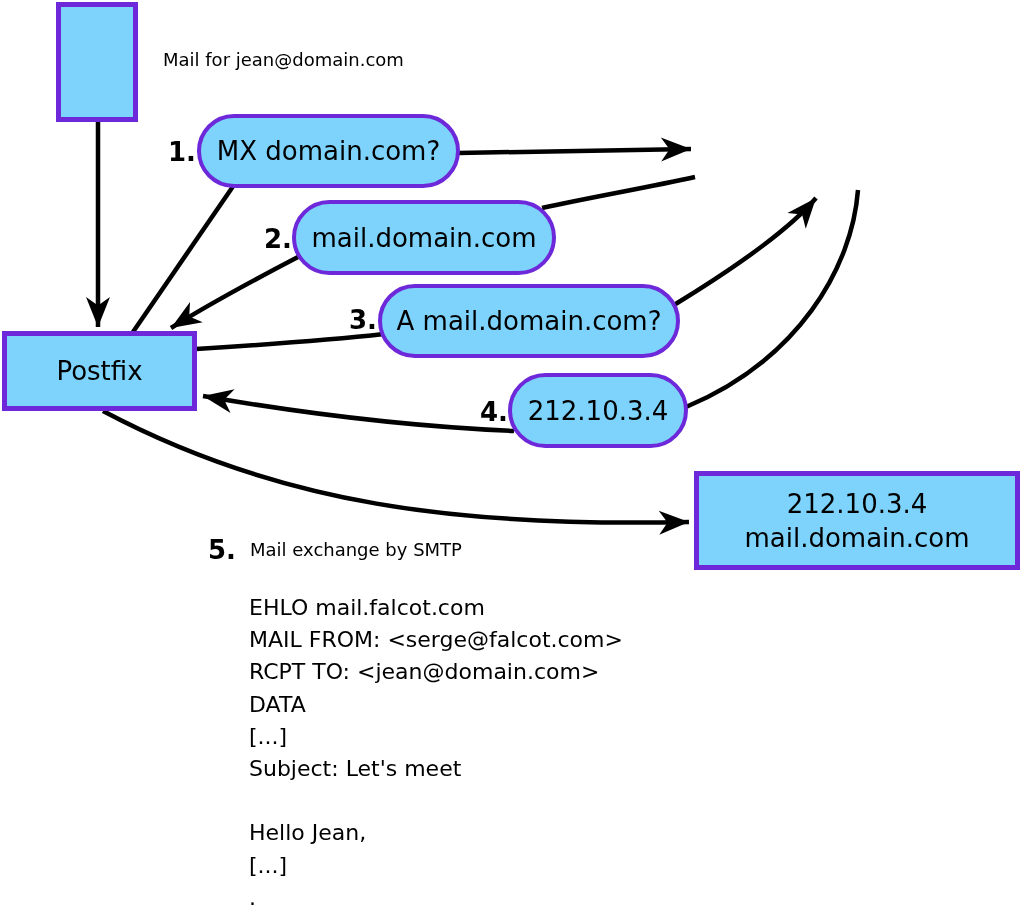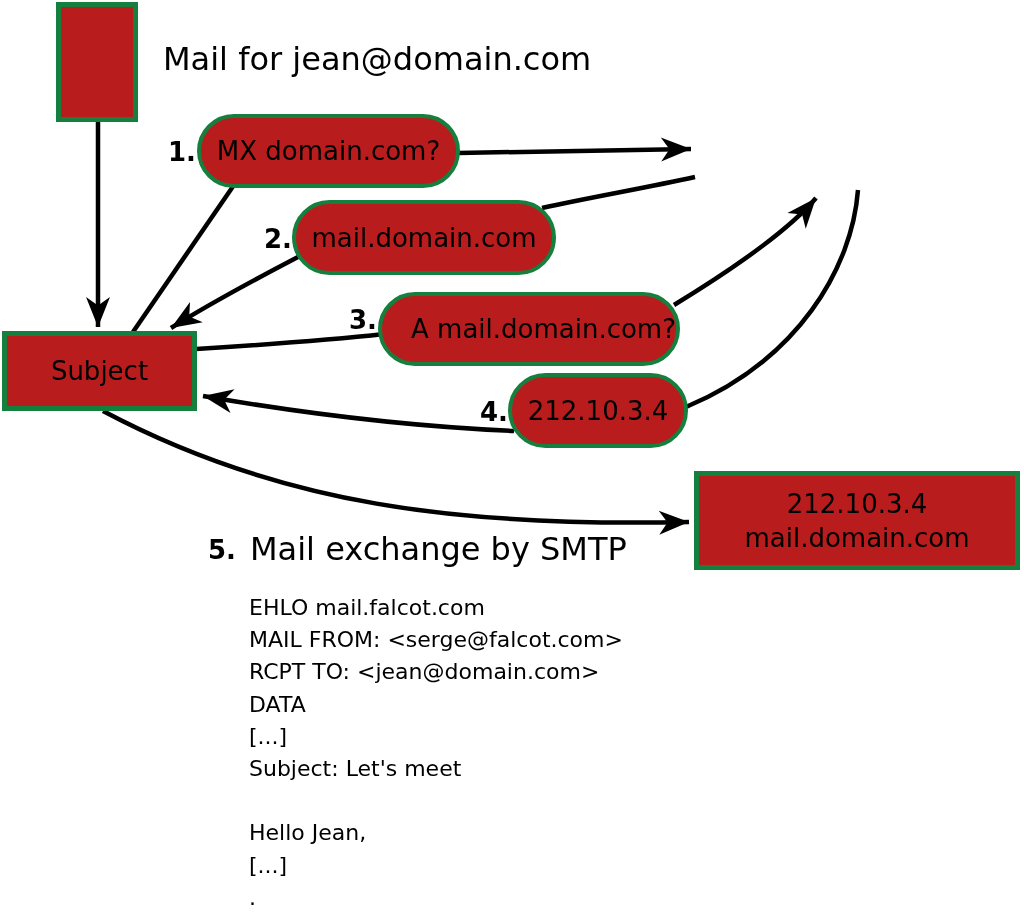"Mail for jean@domain.com" .freetext { font-size: 32px -> 18px }
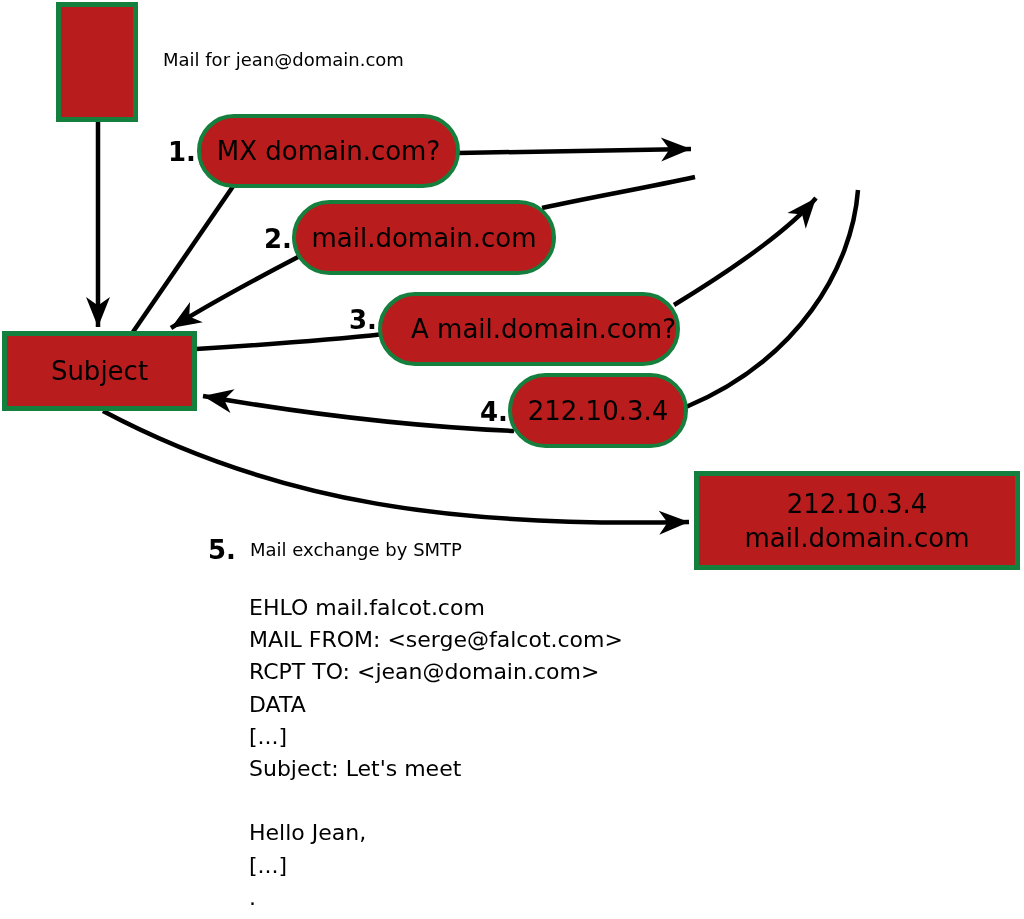"MX domain.com?" .node { background: #b91c1c -> #7dd3fc; border: 5px solid #15803d -> 5px solid #6d28d9 }
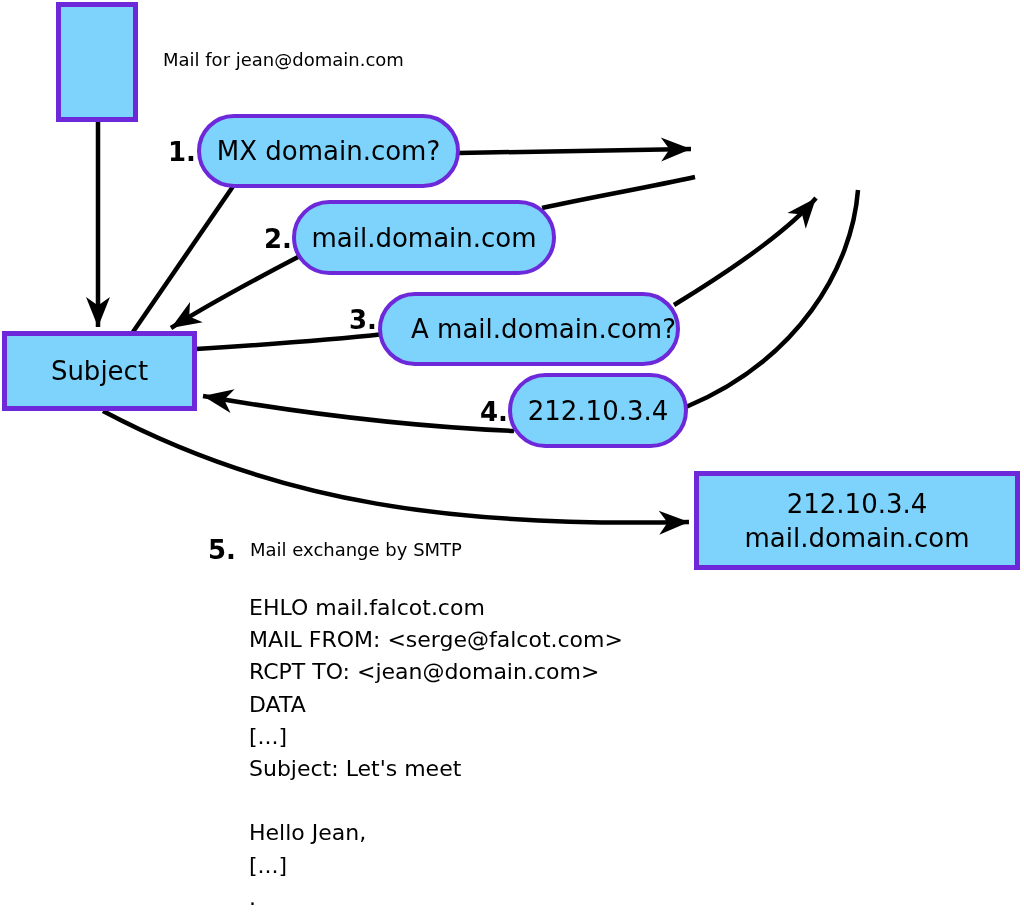"A mail.domain.com?" div.node { justify-content: flex-end -> none; top: 292px -> 284px }
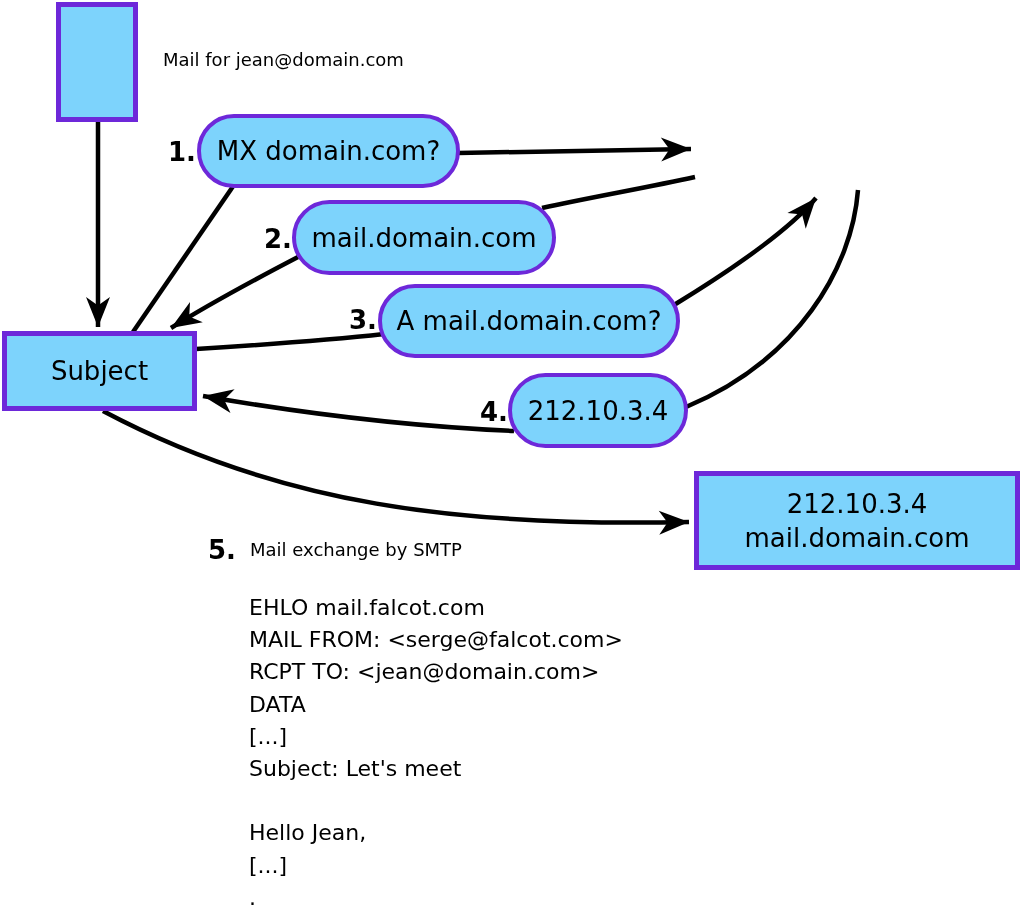"Subject" span { text: Subject -> Postfix }
